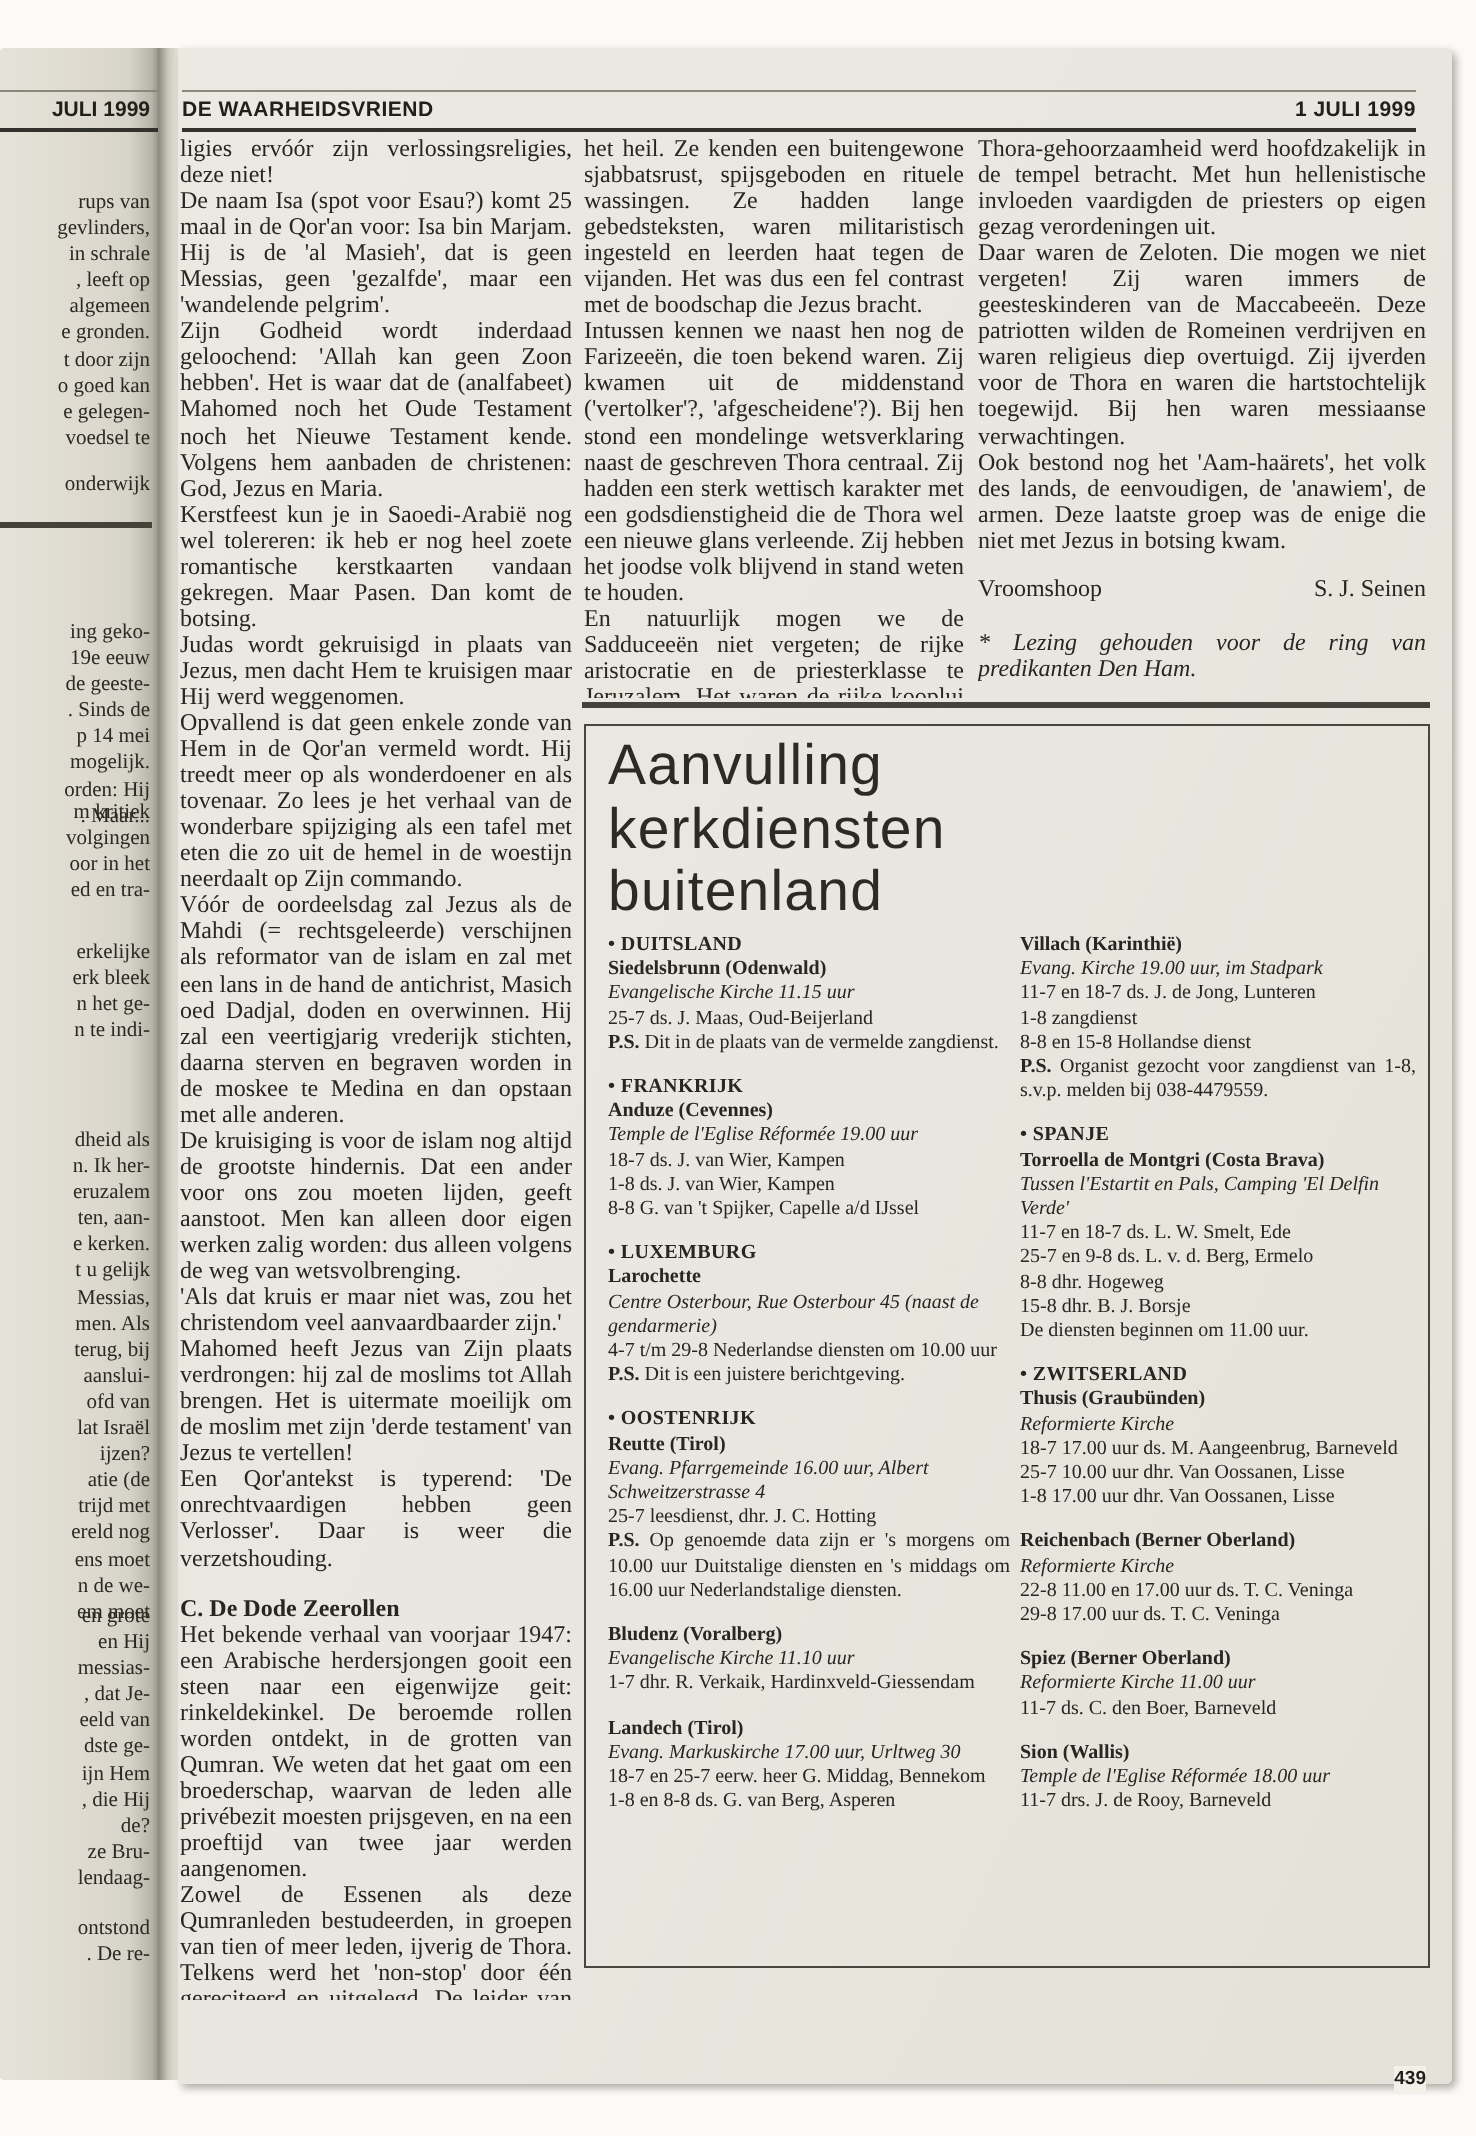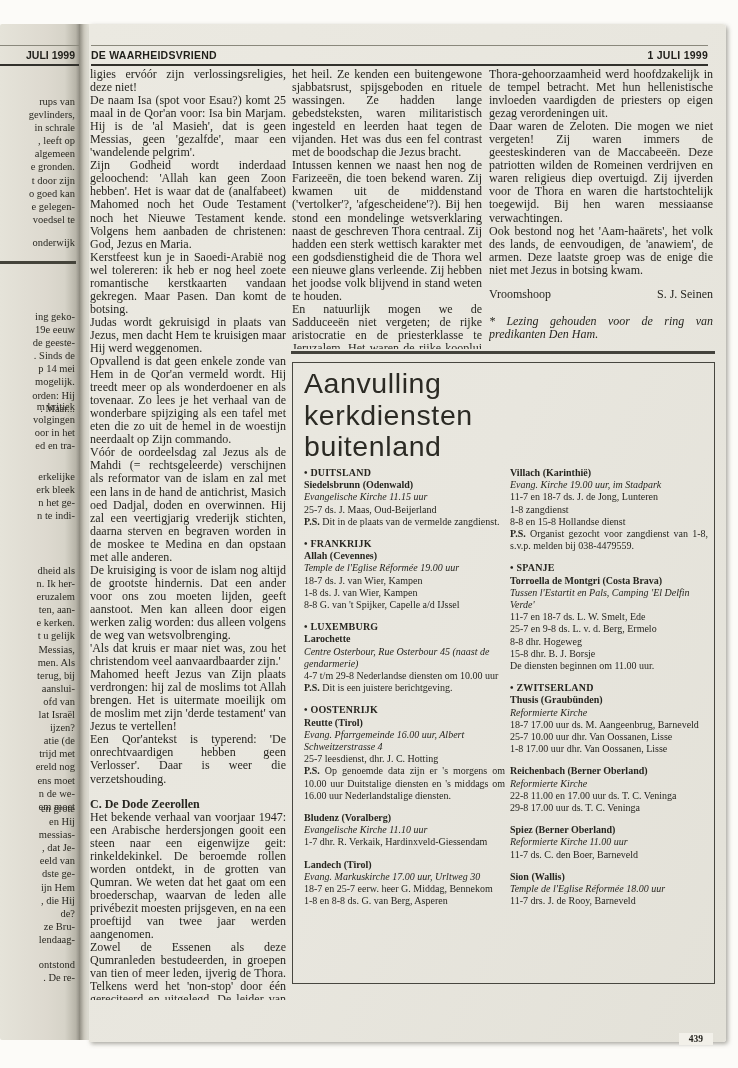"Allah (Cevennes)" div.place { text: Allah -> Anduze }
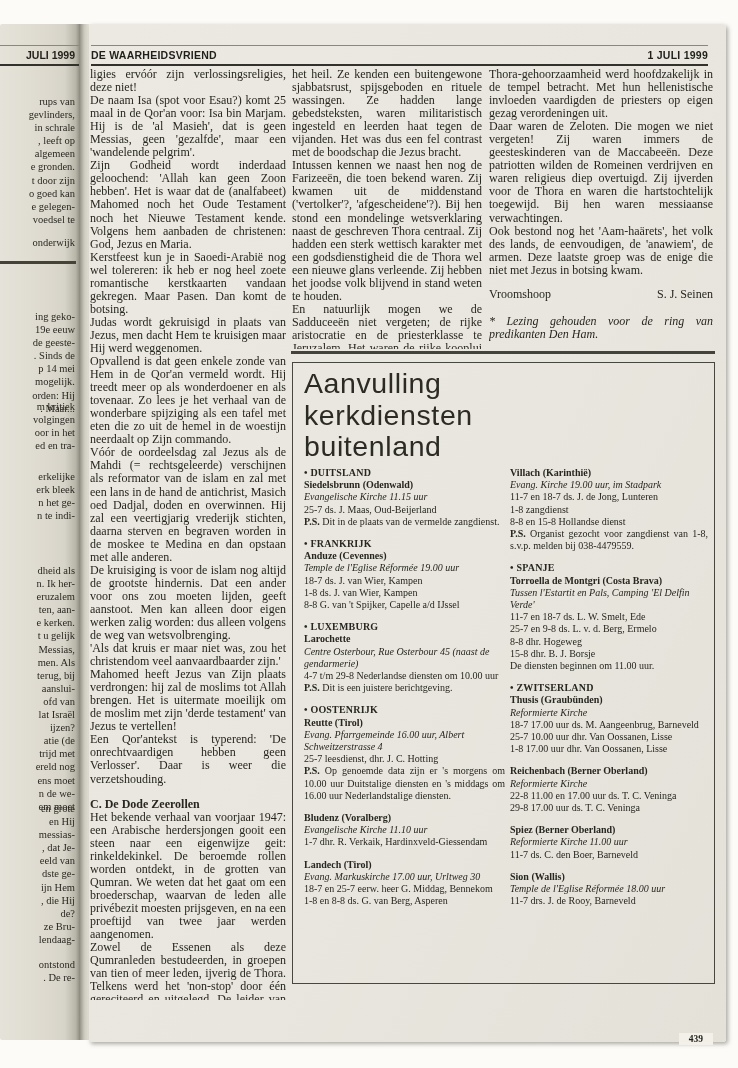"439" .pagenum { font-family: Liberation Serif, serif -> Liberation Sans, sans-serif; padding: 1px 10px -> 1px 0 }
